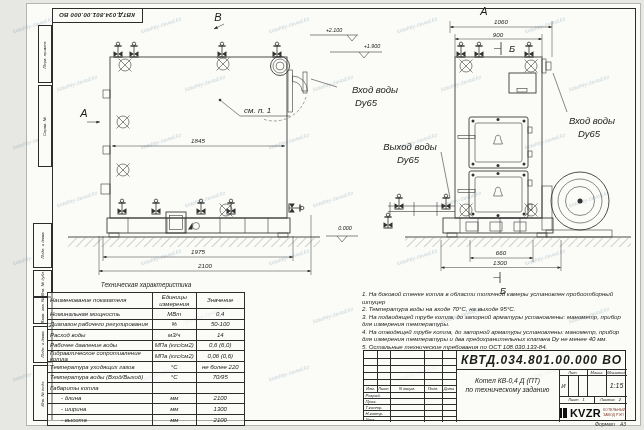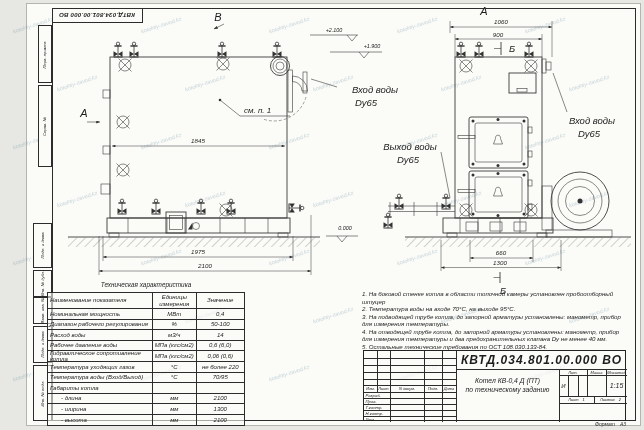"KVZR" div.tbt { html: none -> <div> <span><i></i><i></i><i></i></span> <span>KVZR</span> <span> <div>КОТЕЛЬНЫЙ</div> <div>ЗАВОД РЭП</div> </span> </div> }
